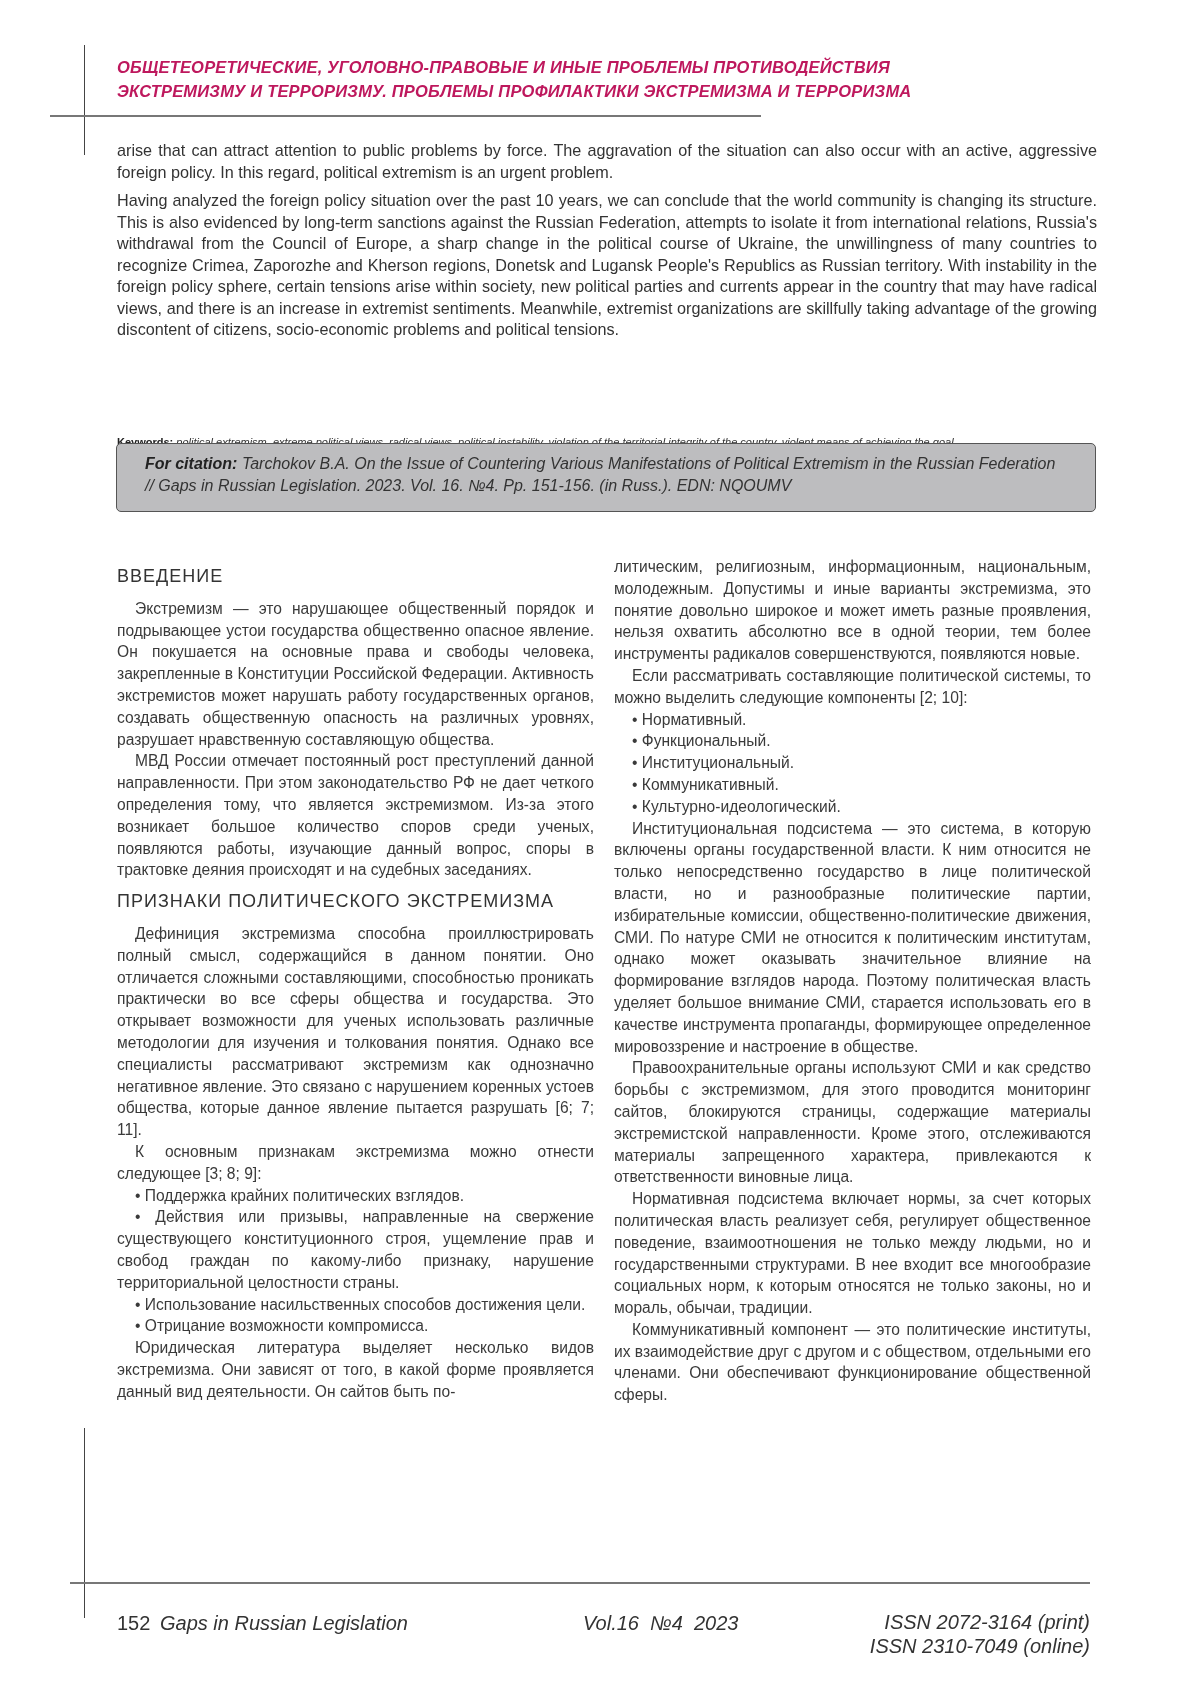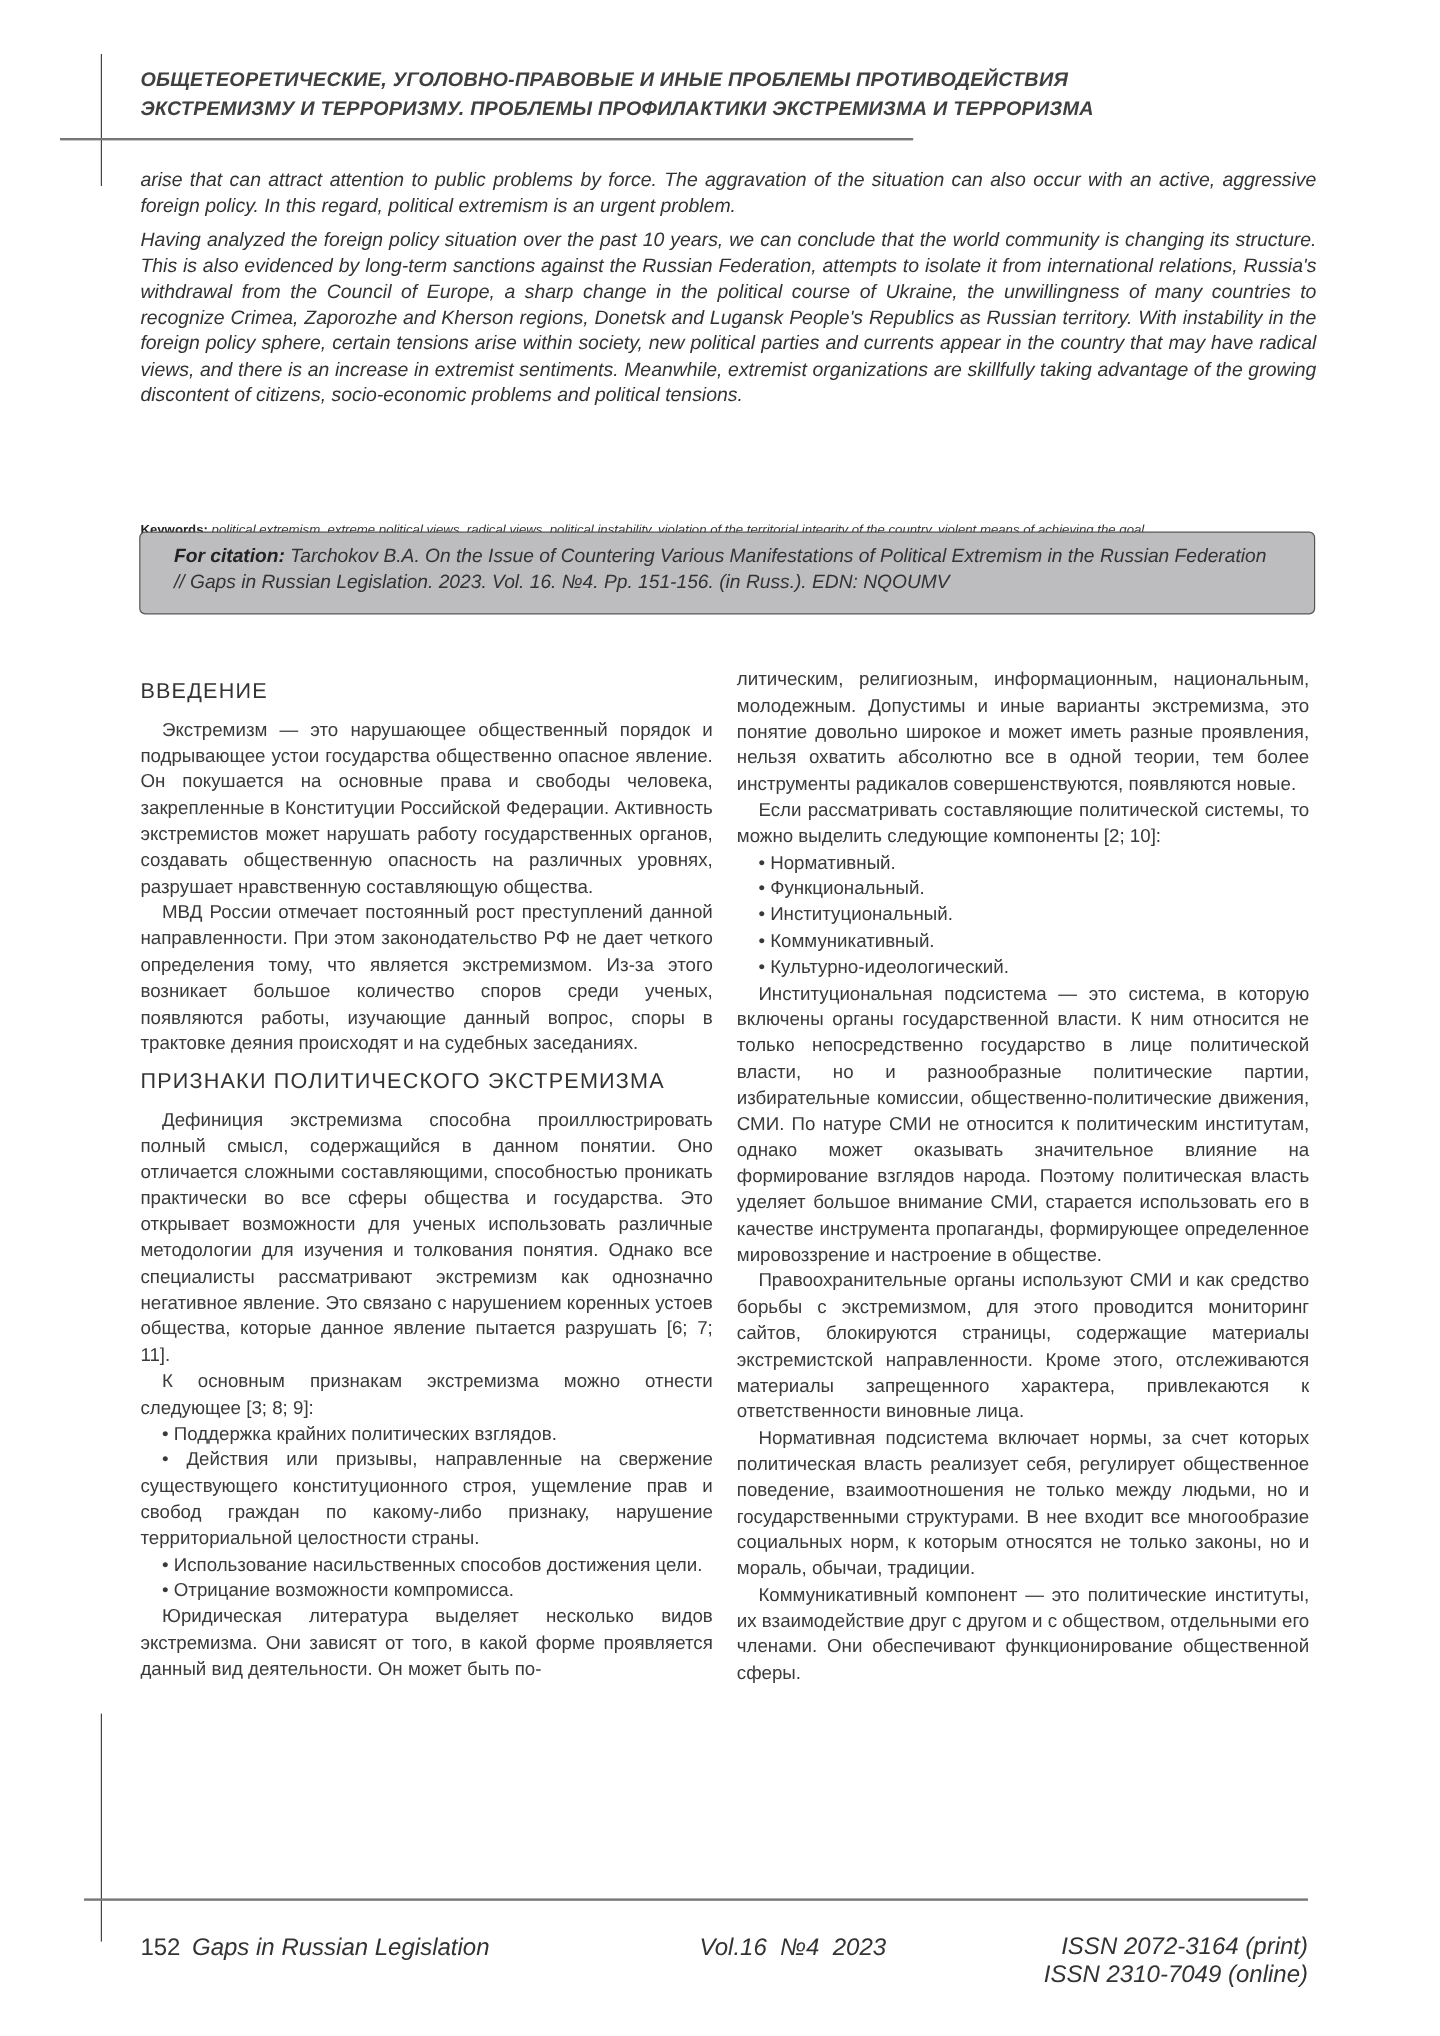"ОБЩЕТЕОРЕТИЧЕСКИЕ, УГОЛОВНО-ПРАВОВЫЕ И" .running-head { color: #404040 -> #be185d }
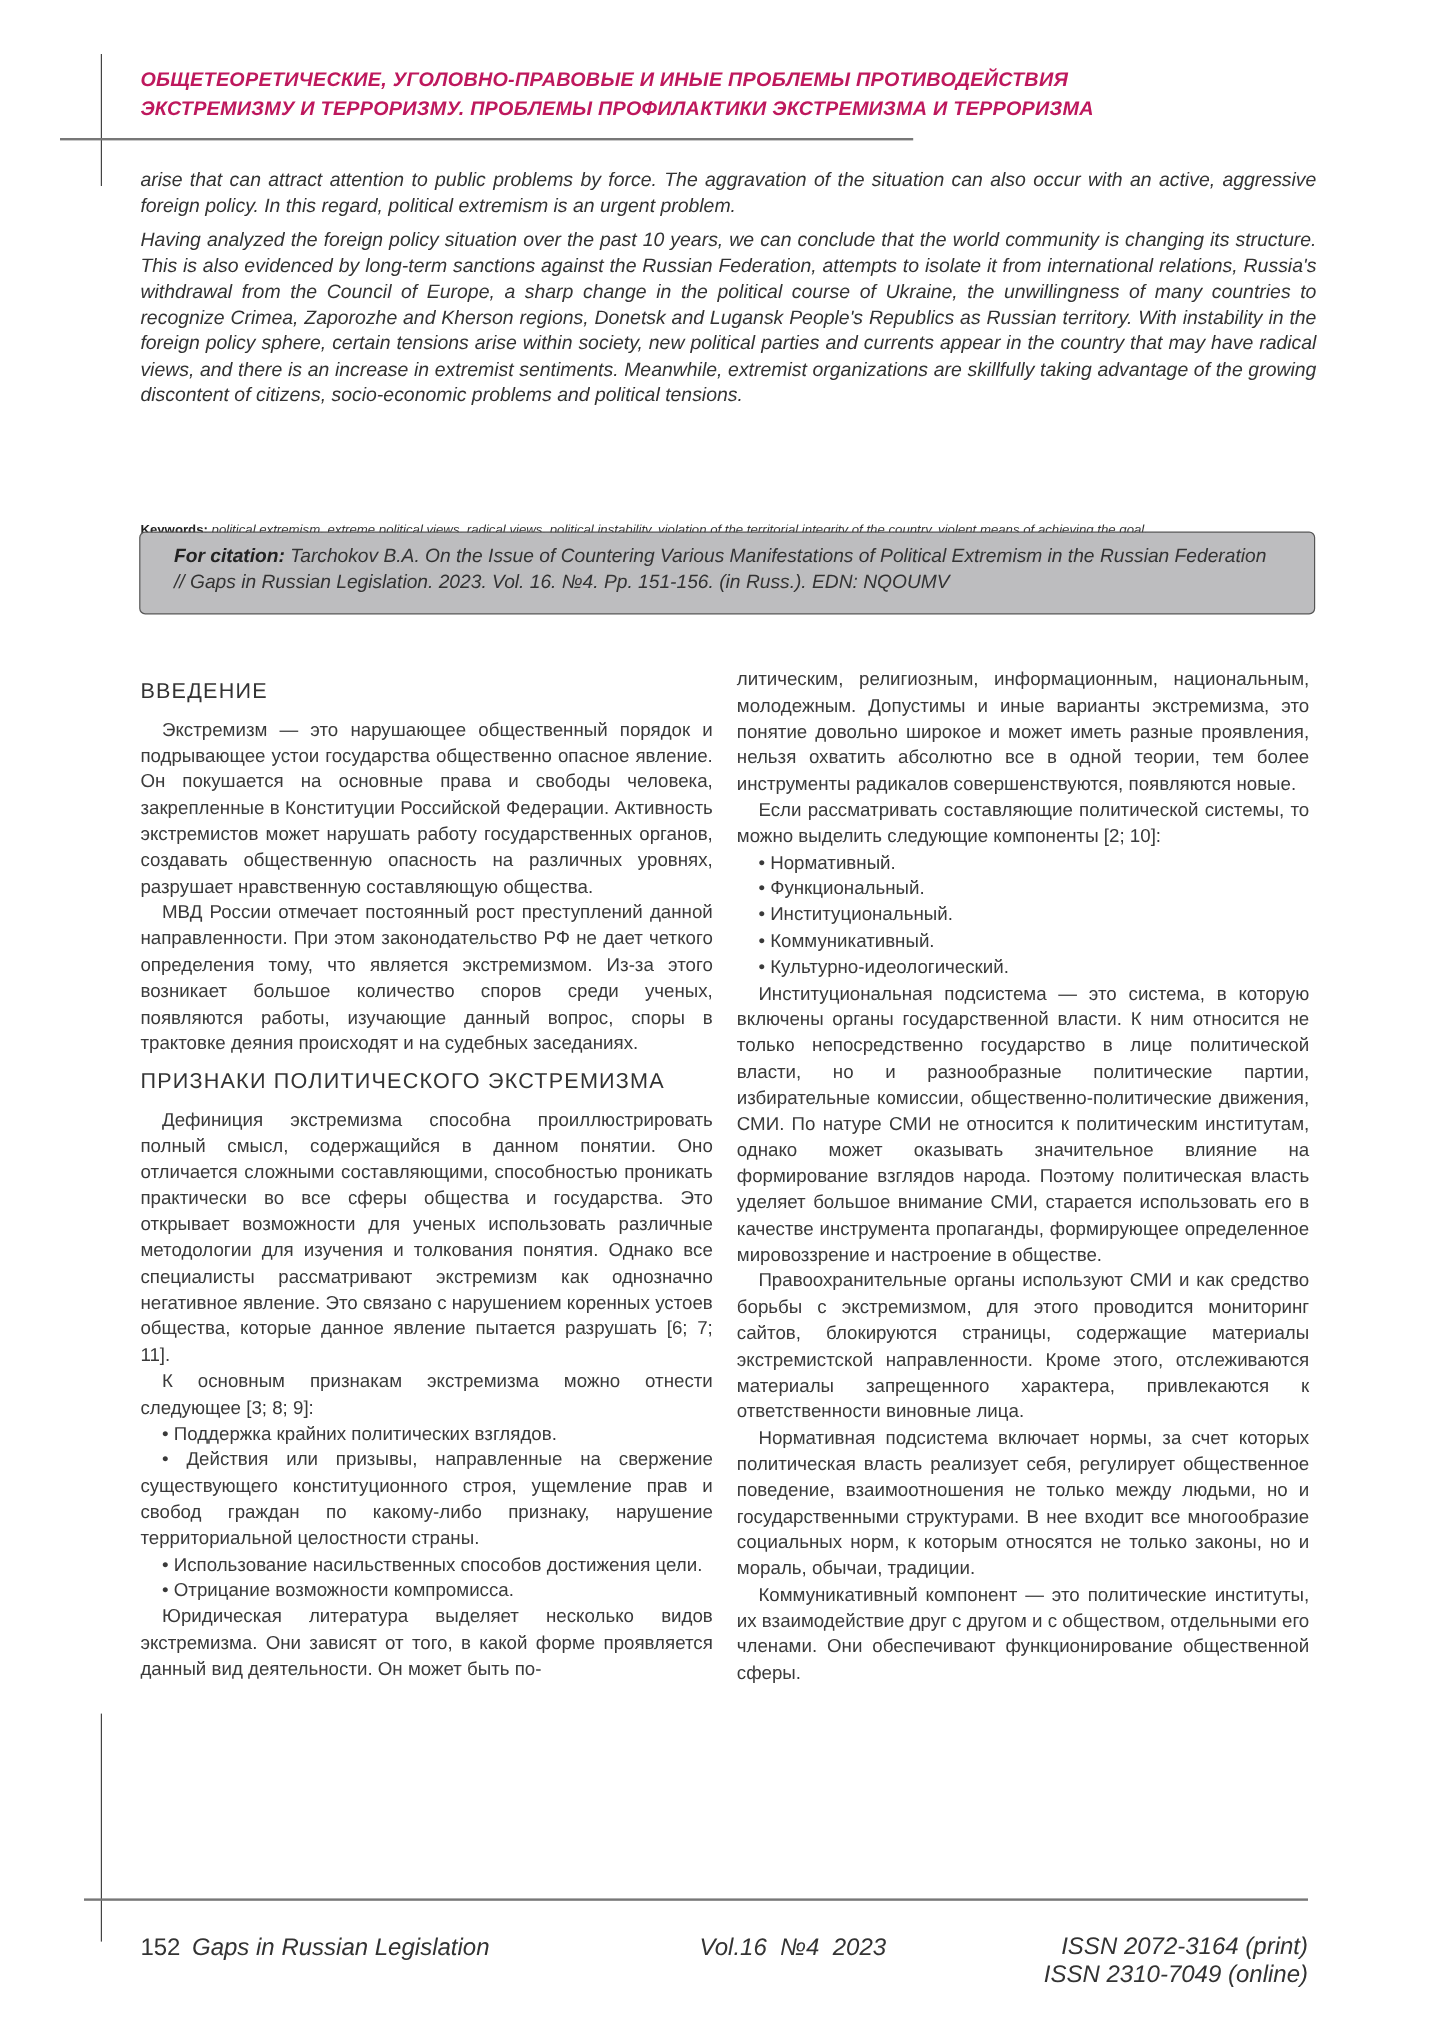"arise that can attract attention" .abstract { font-style: italic -> none }
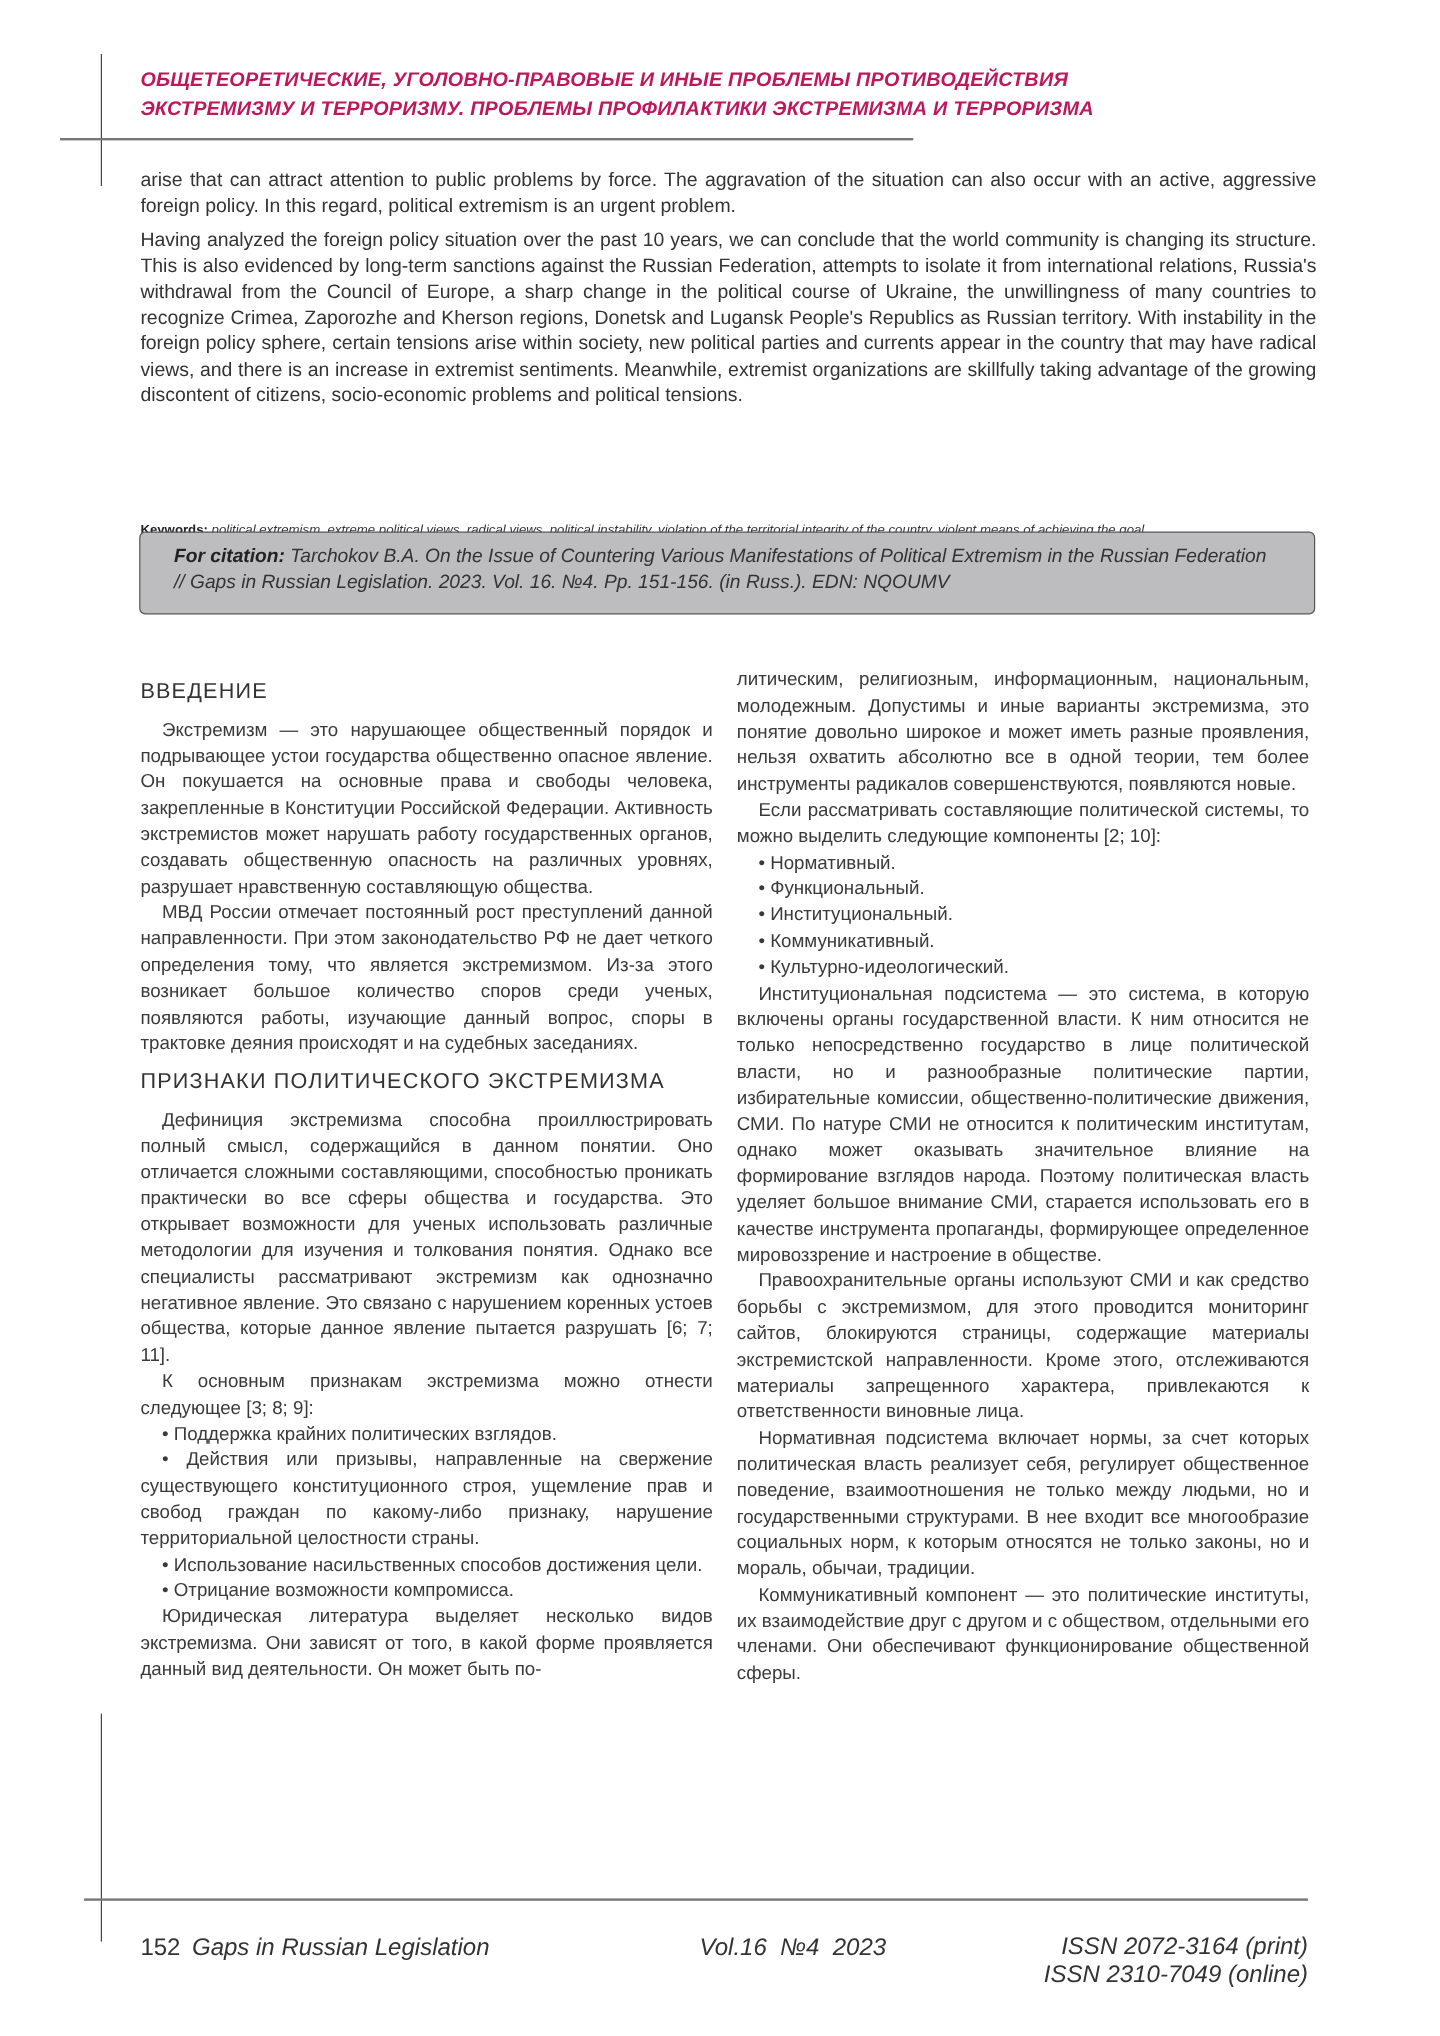"Юридическая литература выделяет" p { text: может -> сайтов }
